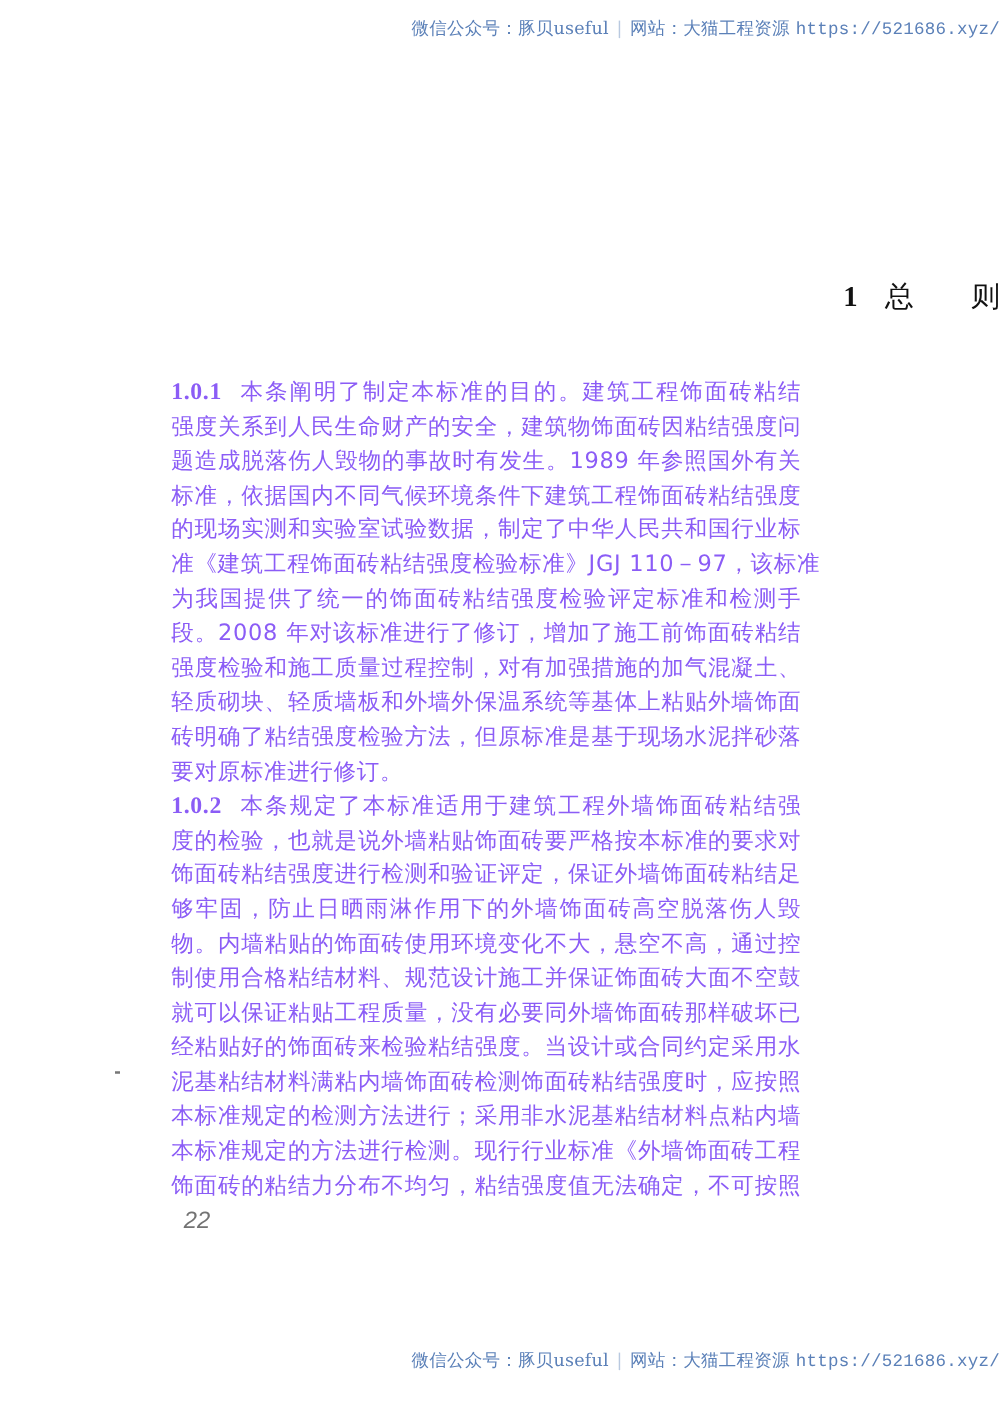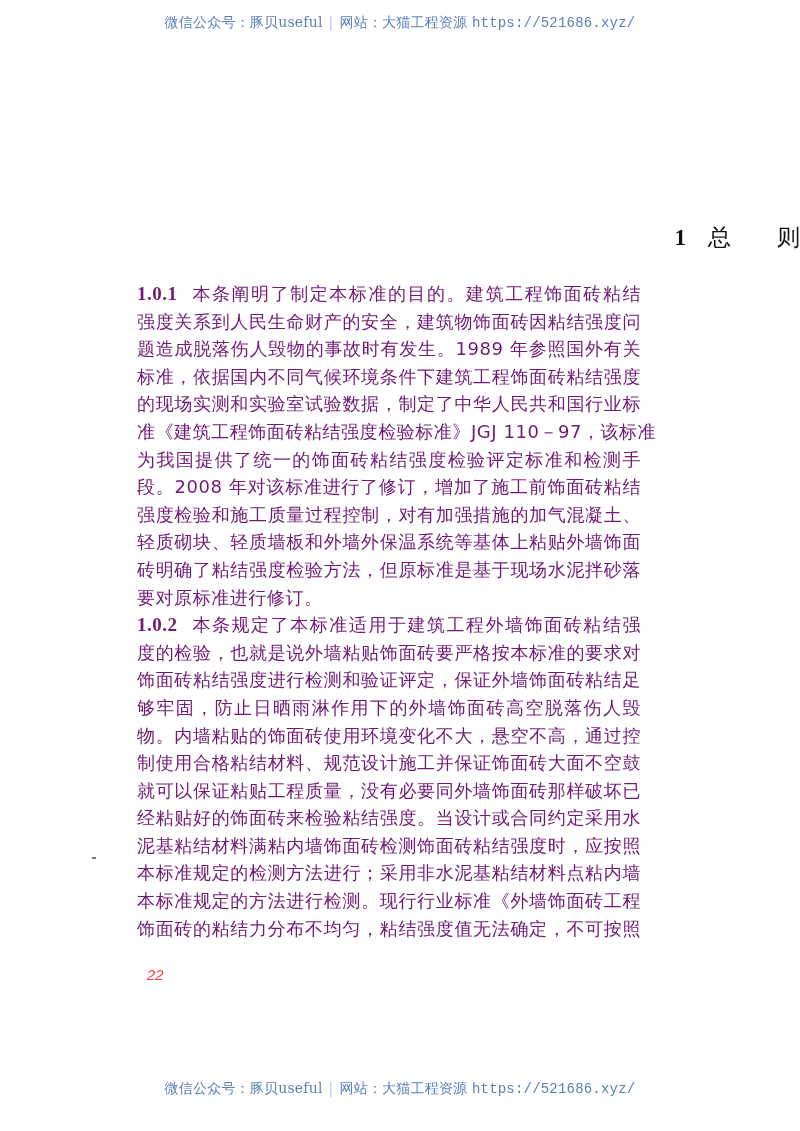"微信公众号：豚贝useful | 网站：大猫工程资源" .watermark { text-align: center -> right }
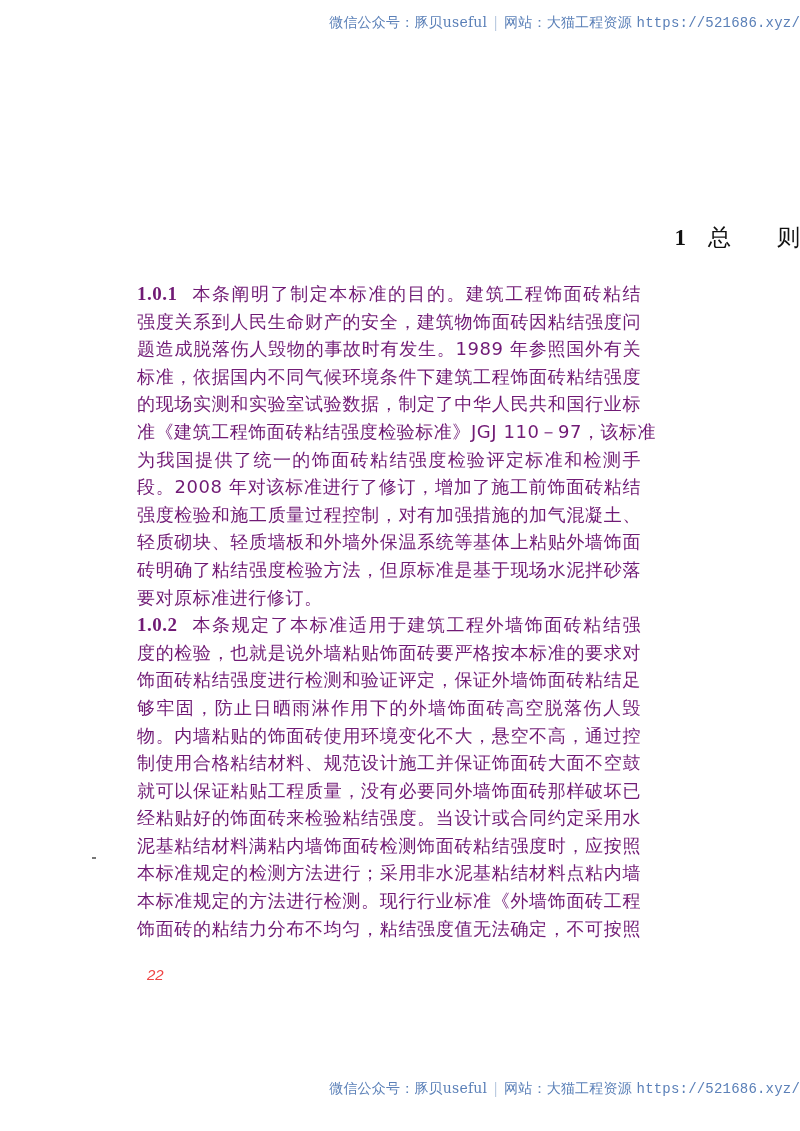"1.0.1 本条阐明了制定本标准的目的。建筑工程饰面砖粘结" .body-text { color: #701a75 -> #8b5cf6; top: 280px -> 300px }
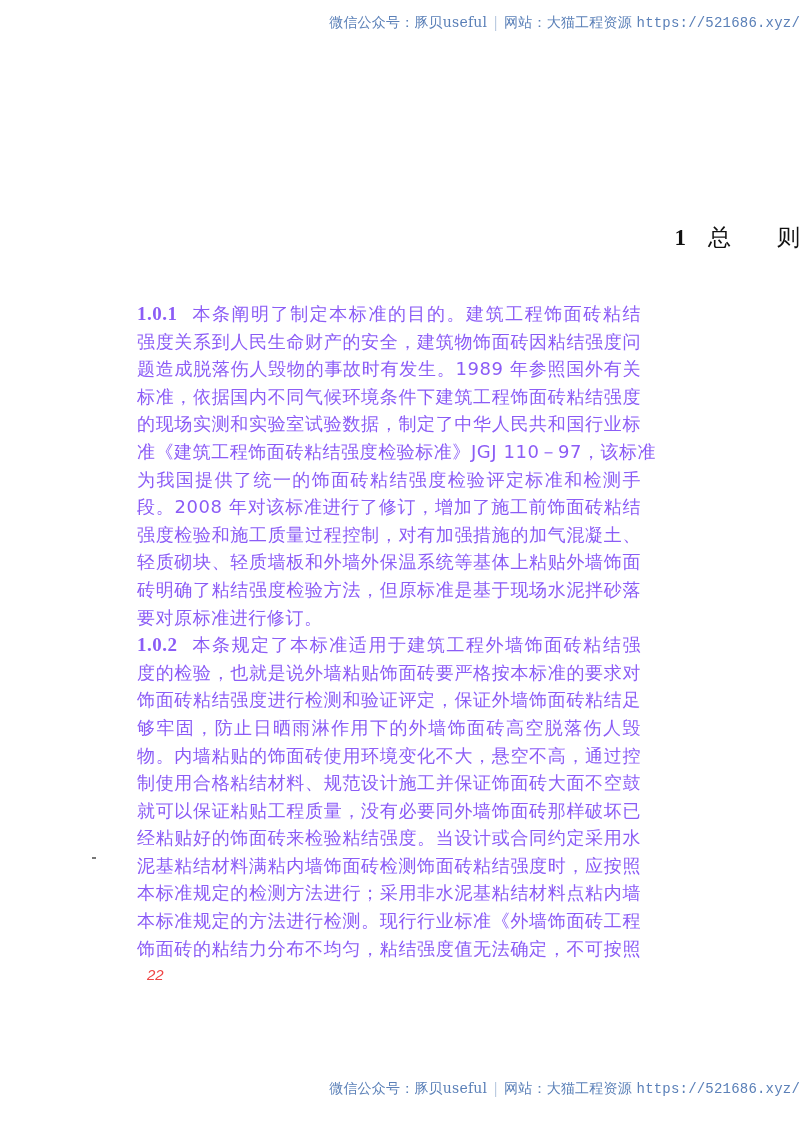"22" .page-number { color: #ef4444 -> #737373; font-size: 15px -> 19px }
